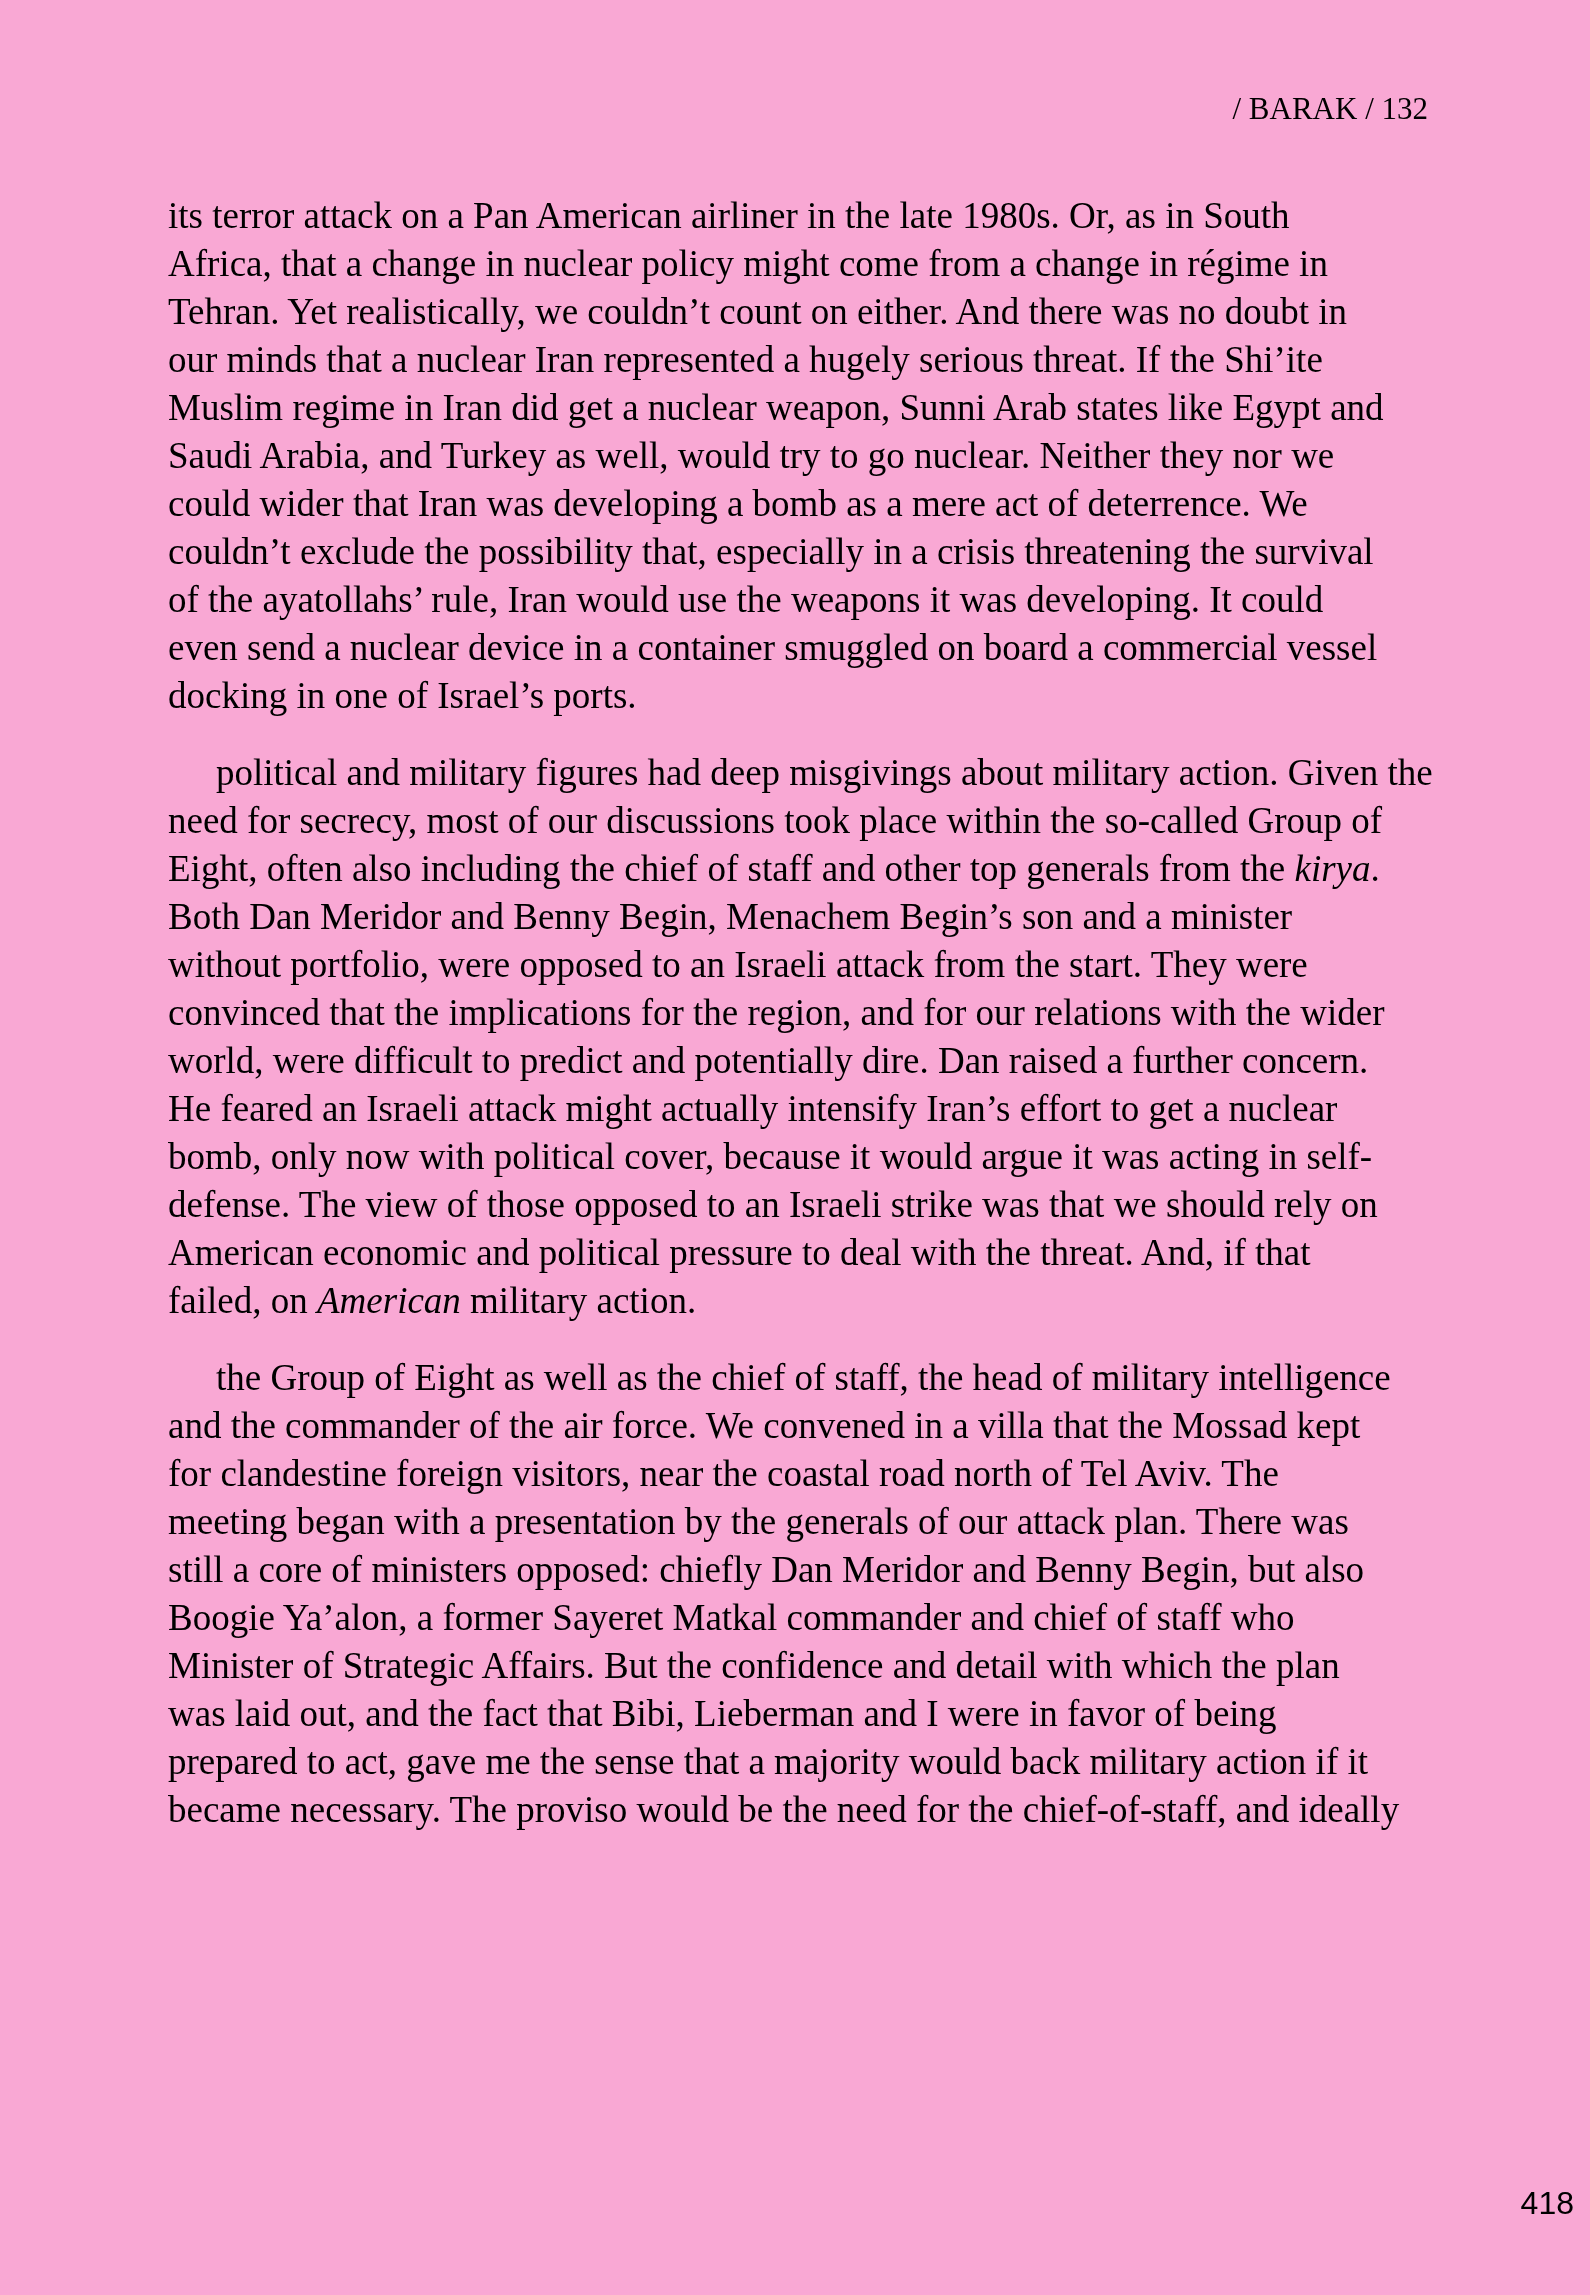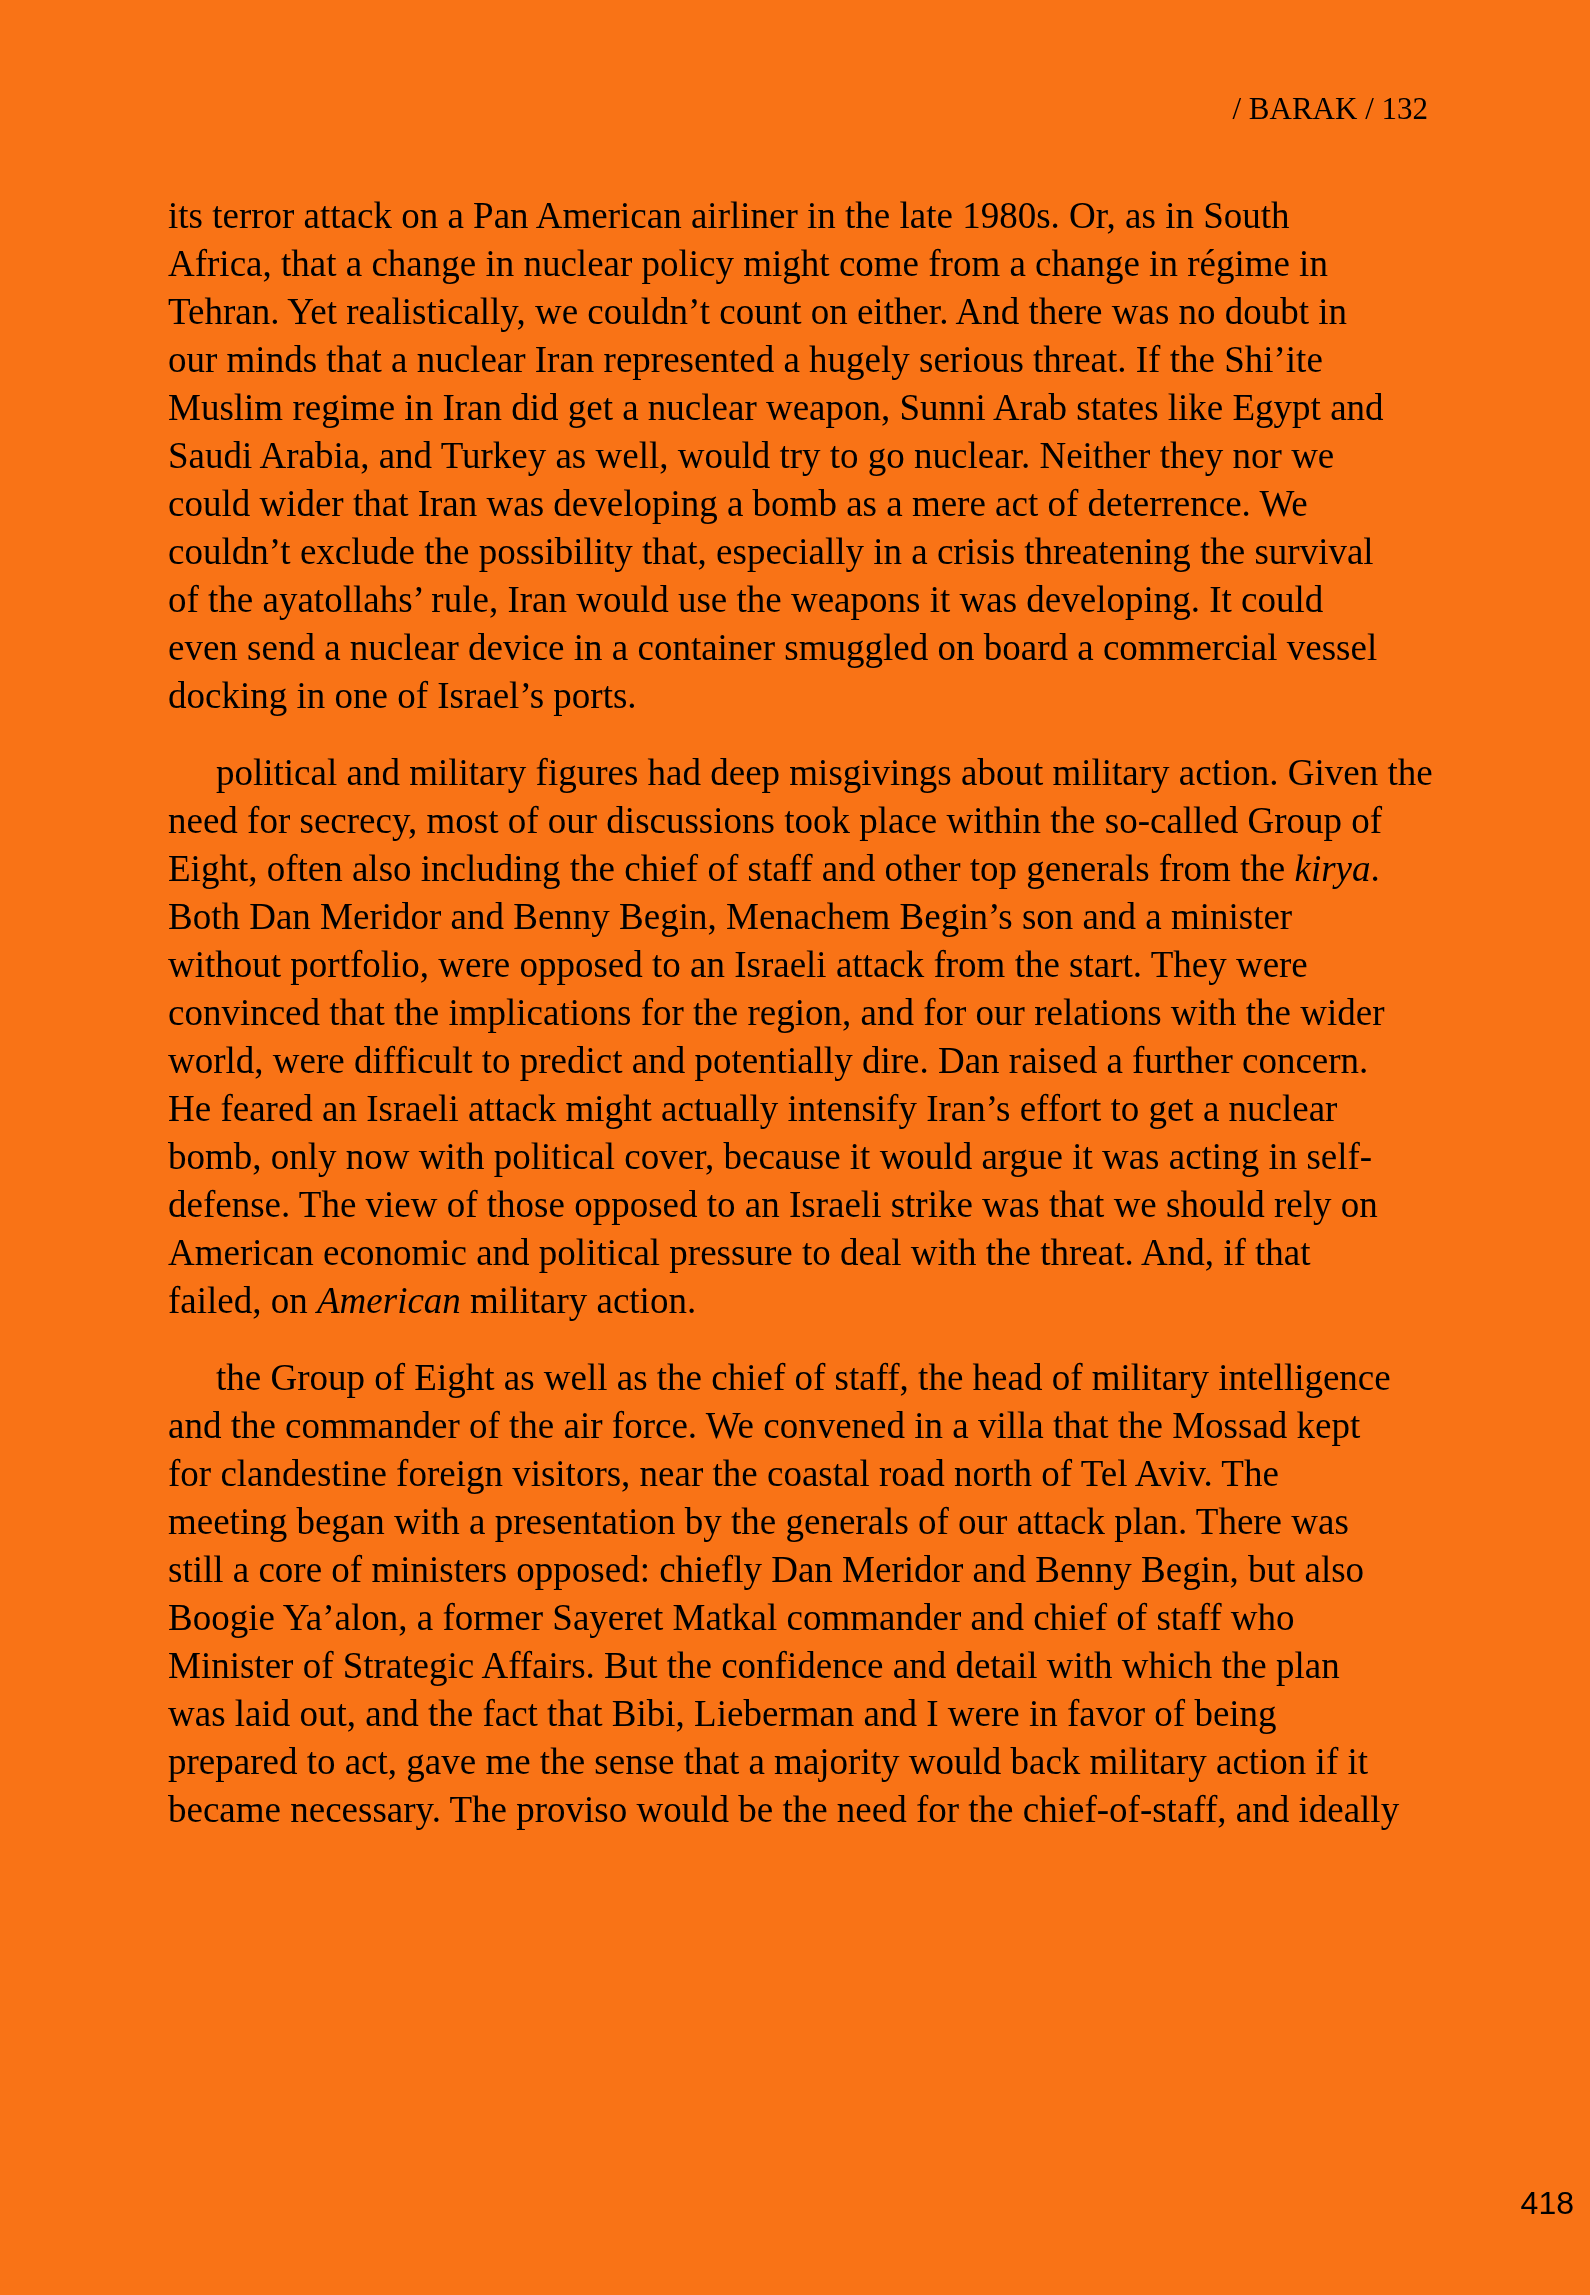"/ BARAK / 132" .page { background: #f97316 -> #f9a8d4 }
